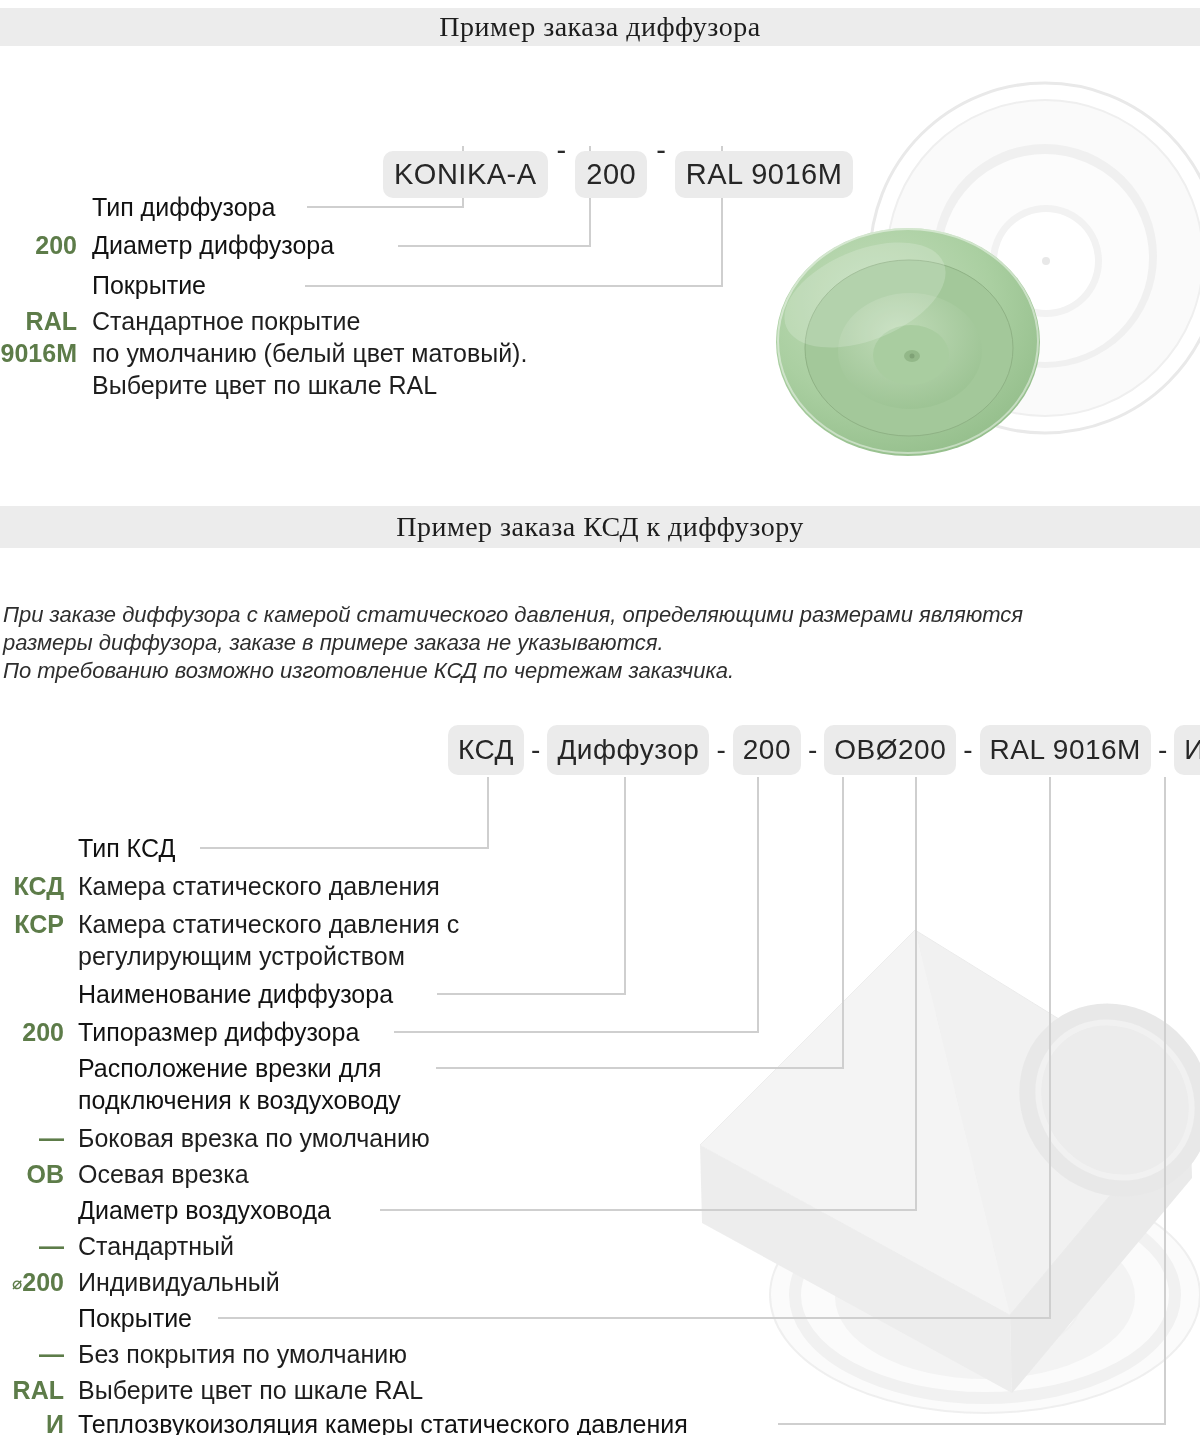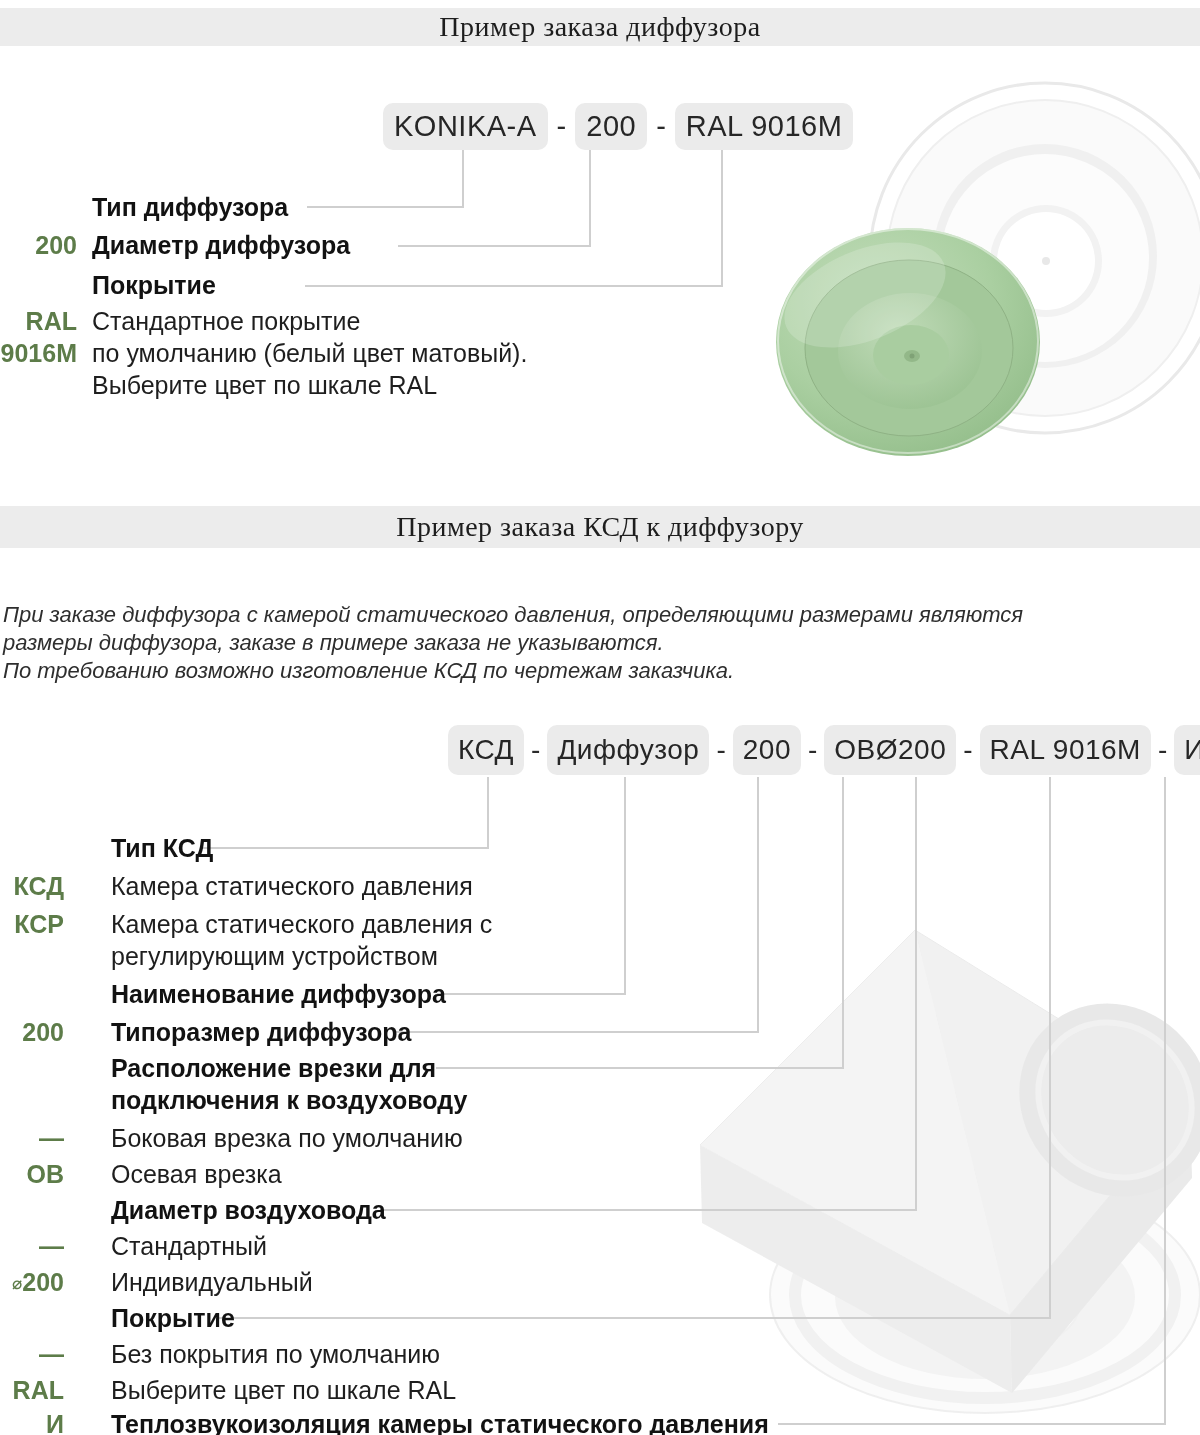"KONIKA-A" .order-row1 .order-box { margin-top: none -> 48px }
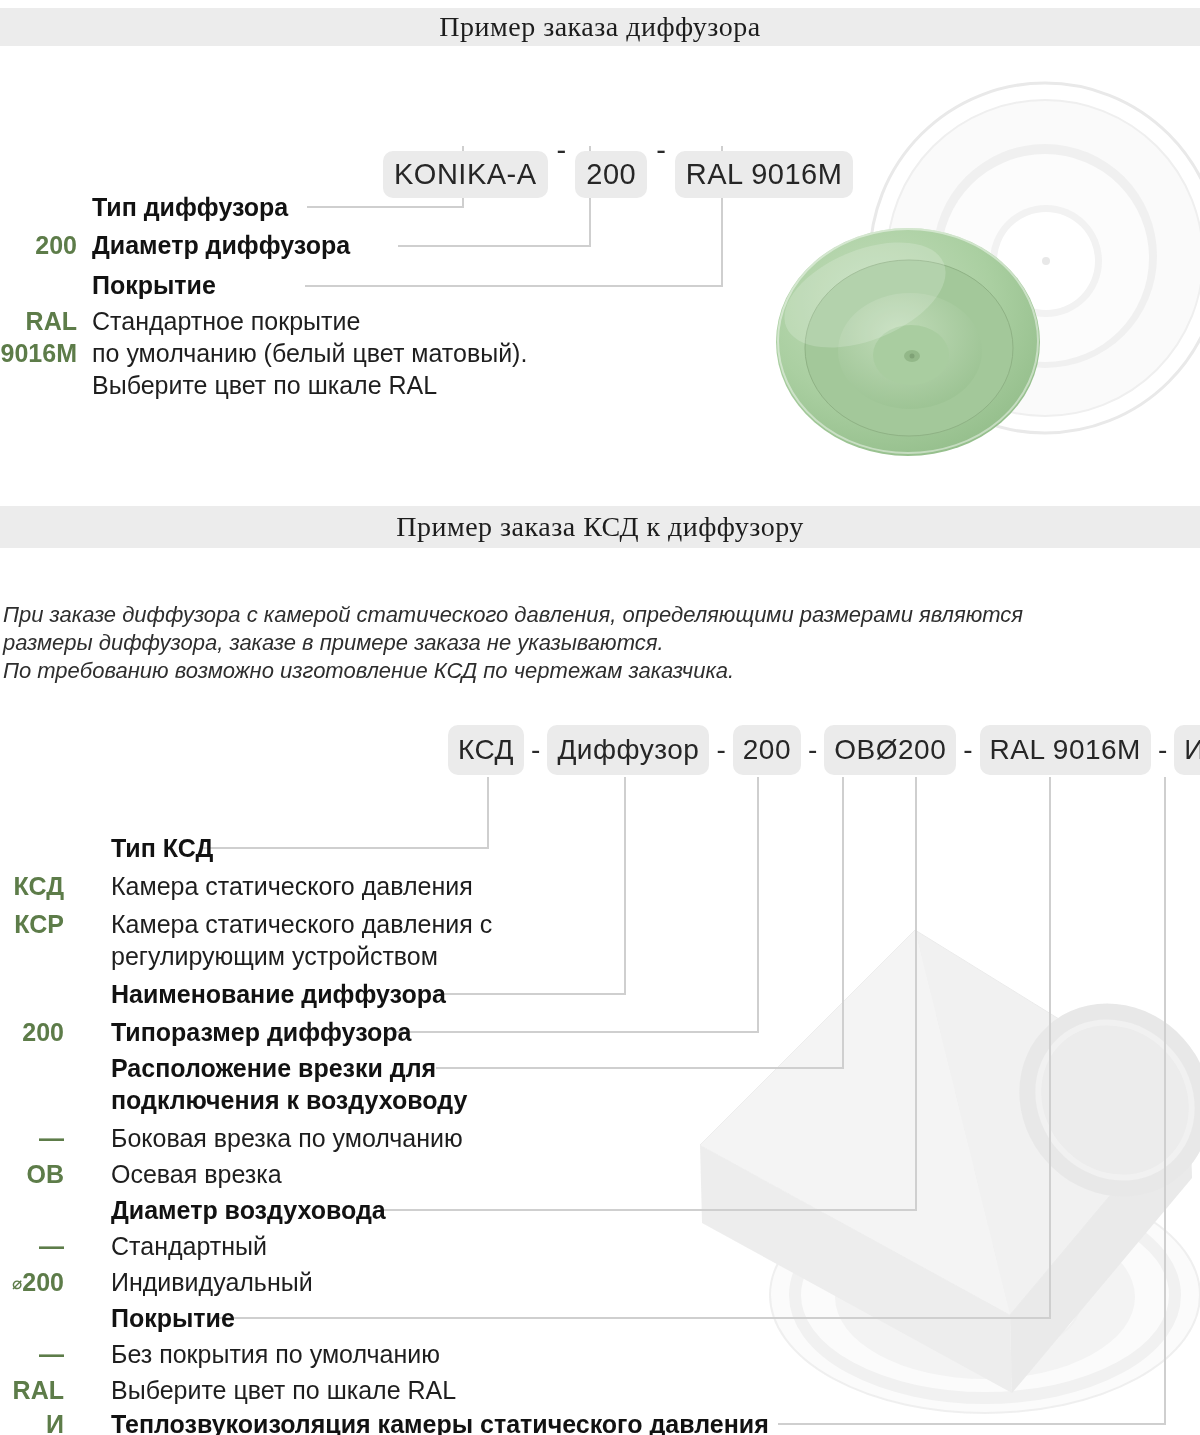"Тип диффузора" .bold { font-weight: 700 -> 400 }
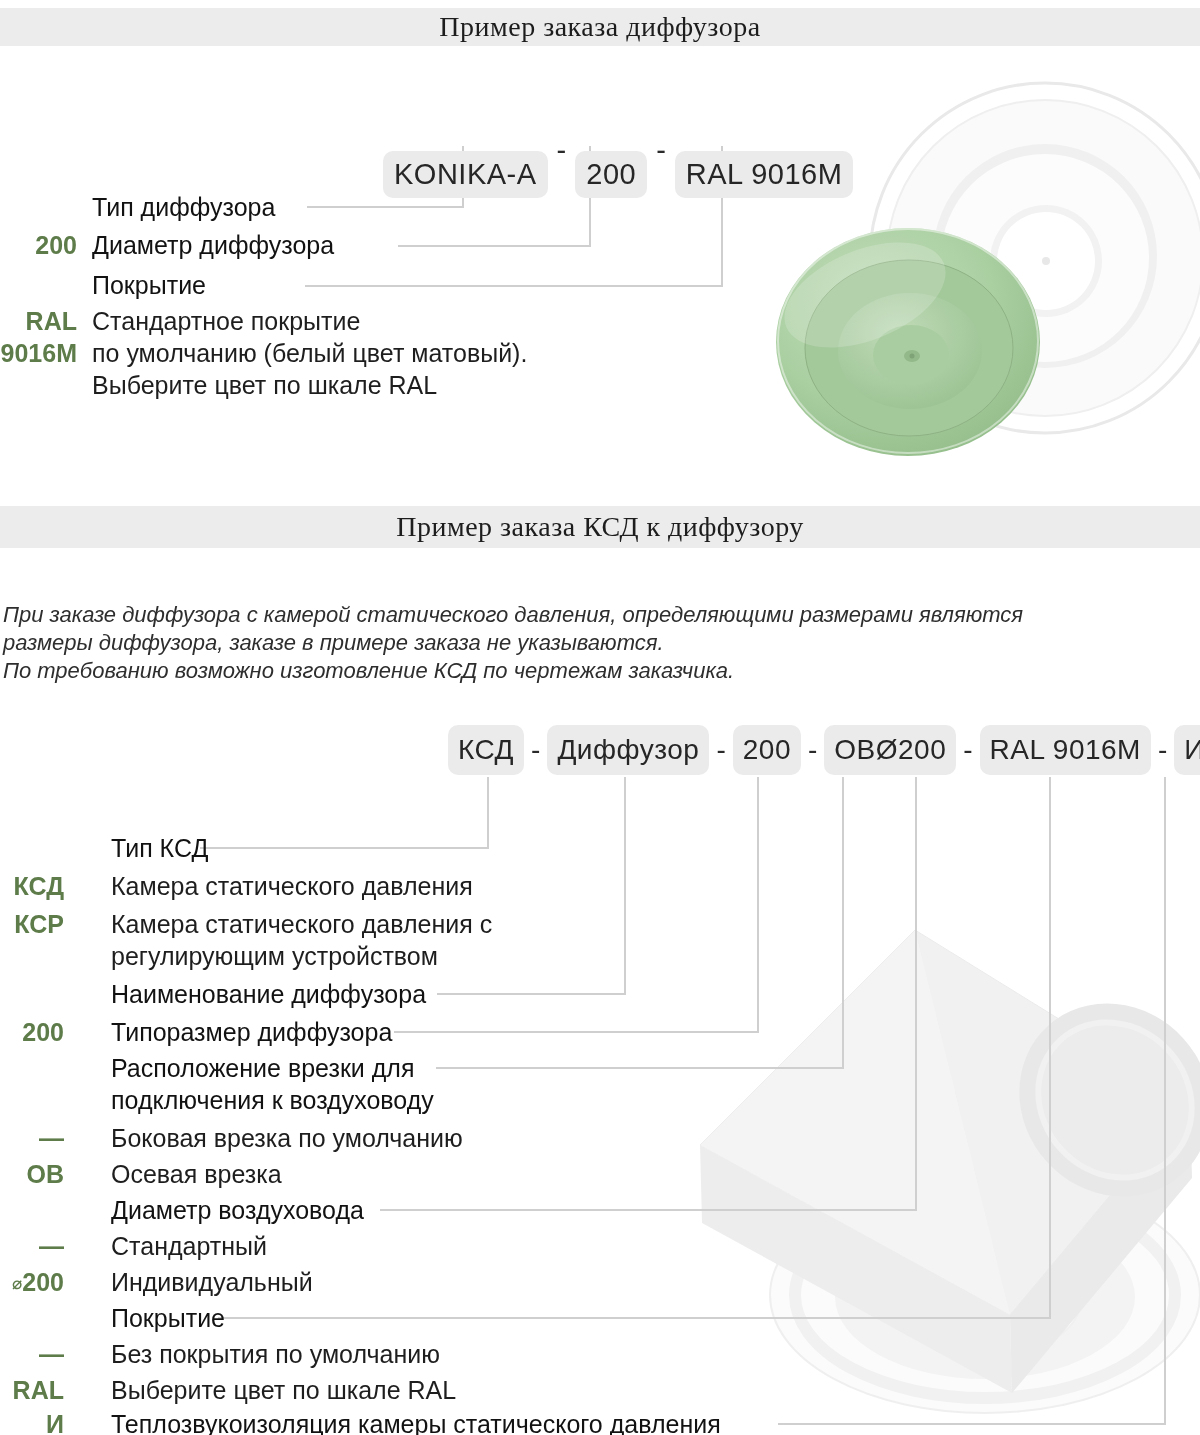"Тип КСД" .s2 { padding-left: 111px -> 78px }
